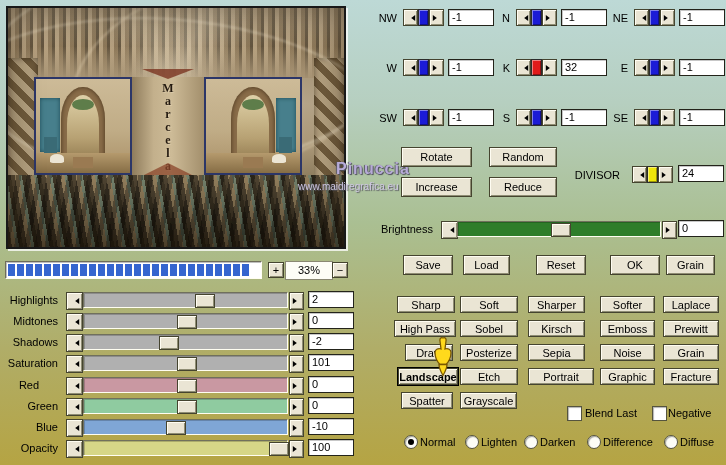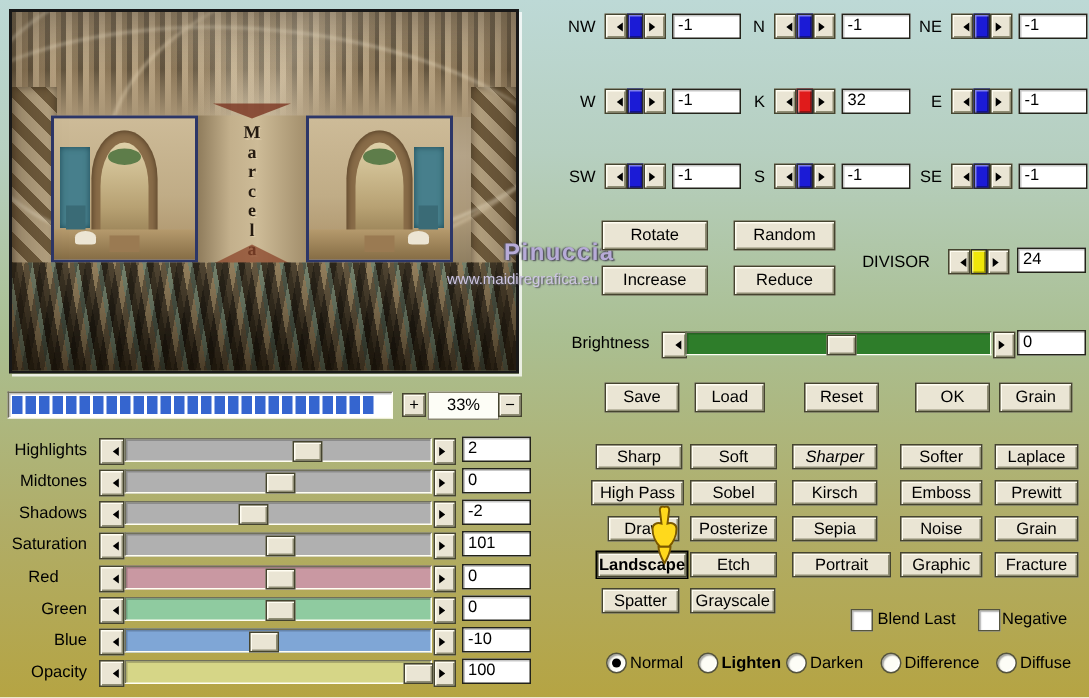"Sharper" button.btn { font-style: italic -> none }
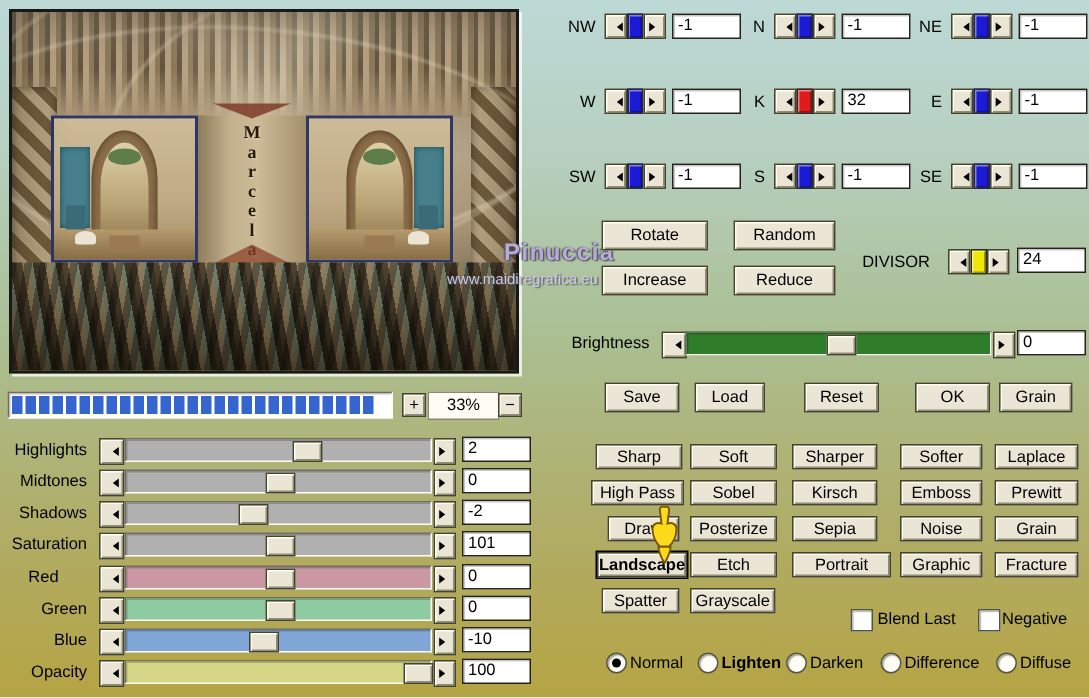"Lighten" div.lbl { font-weight: bold -> none }
